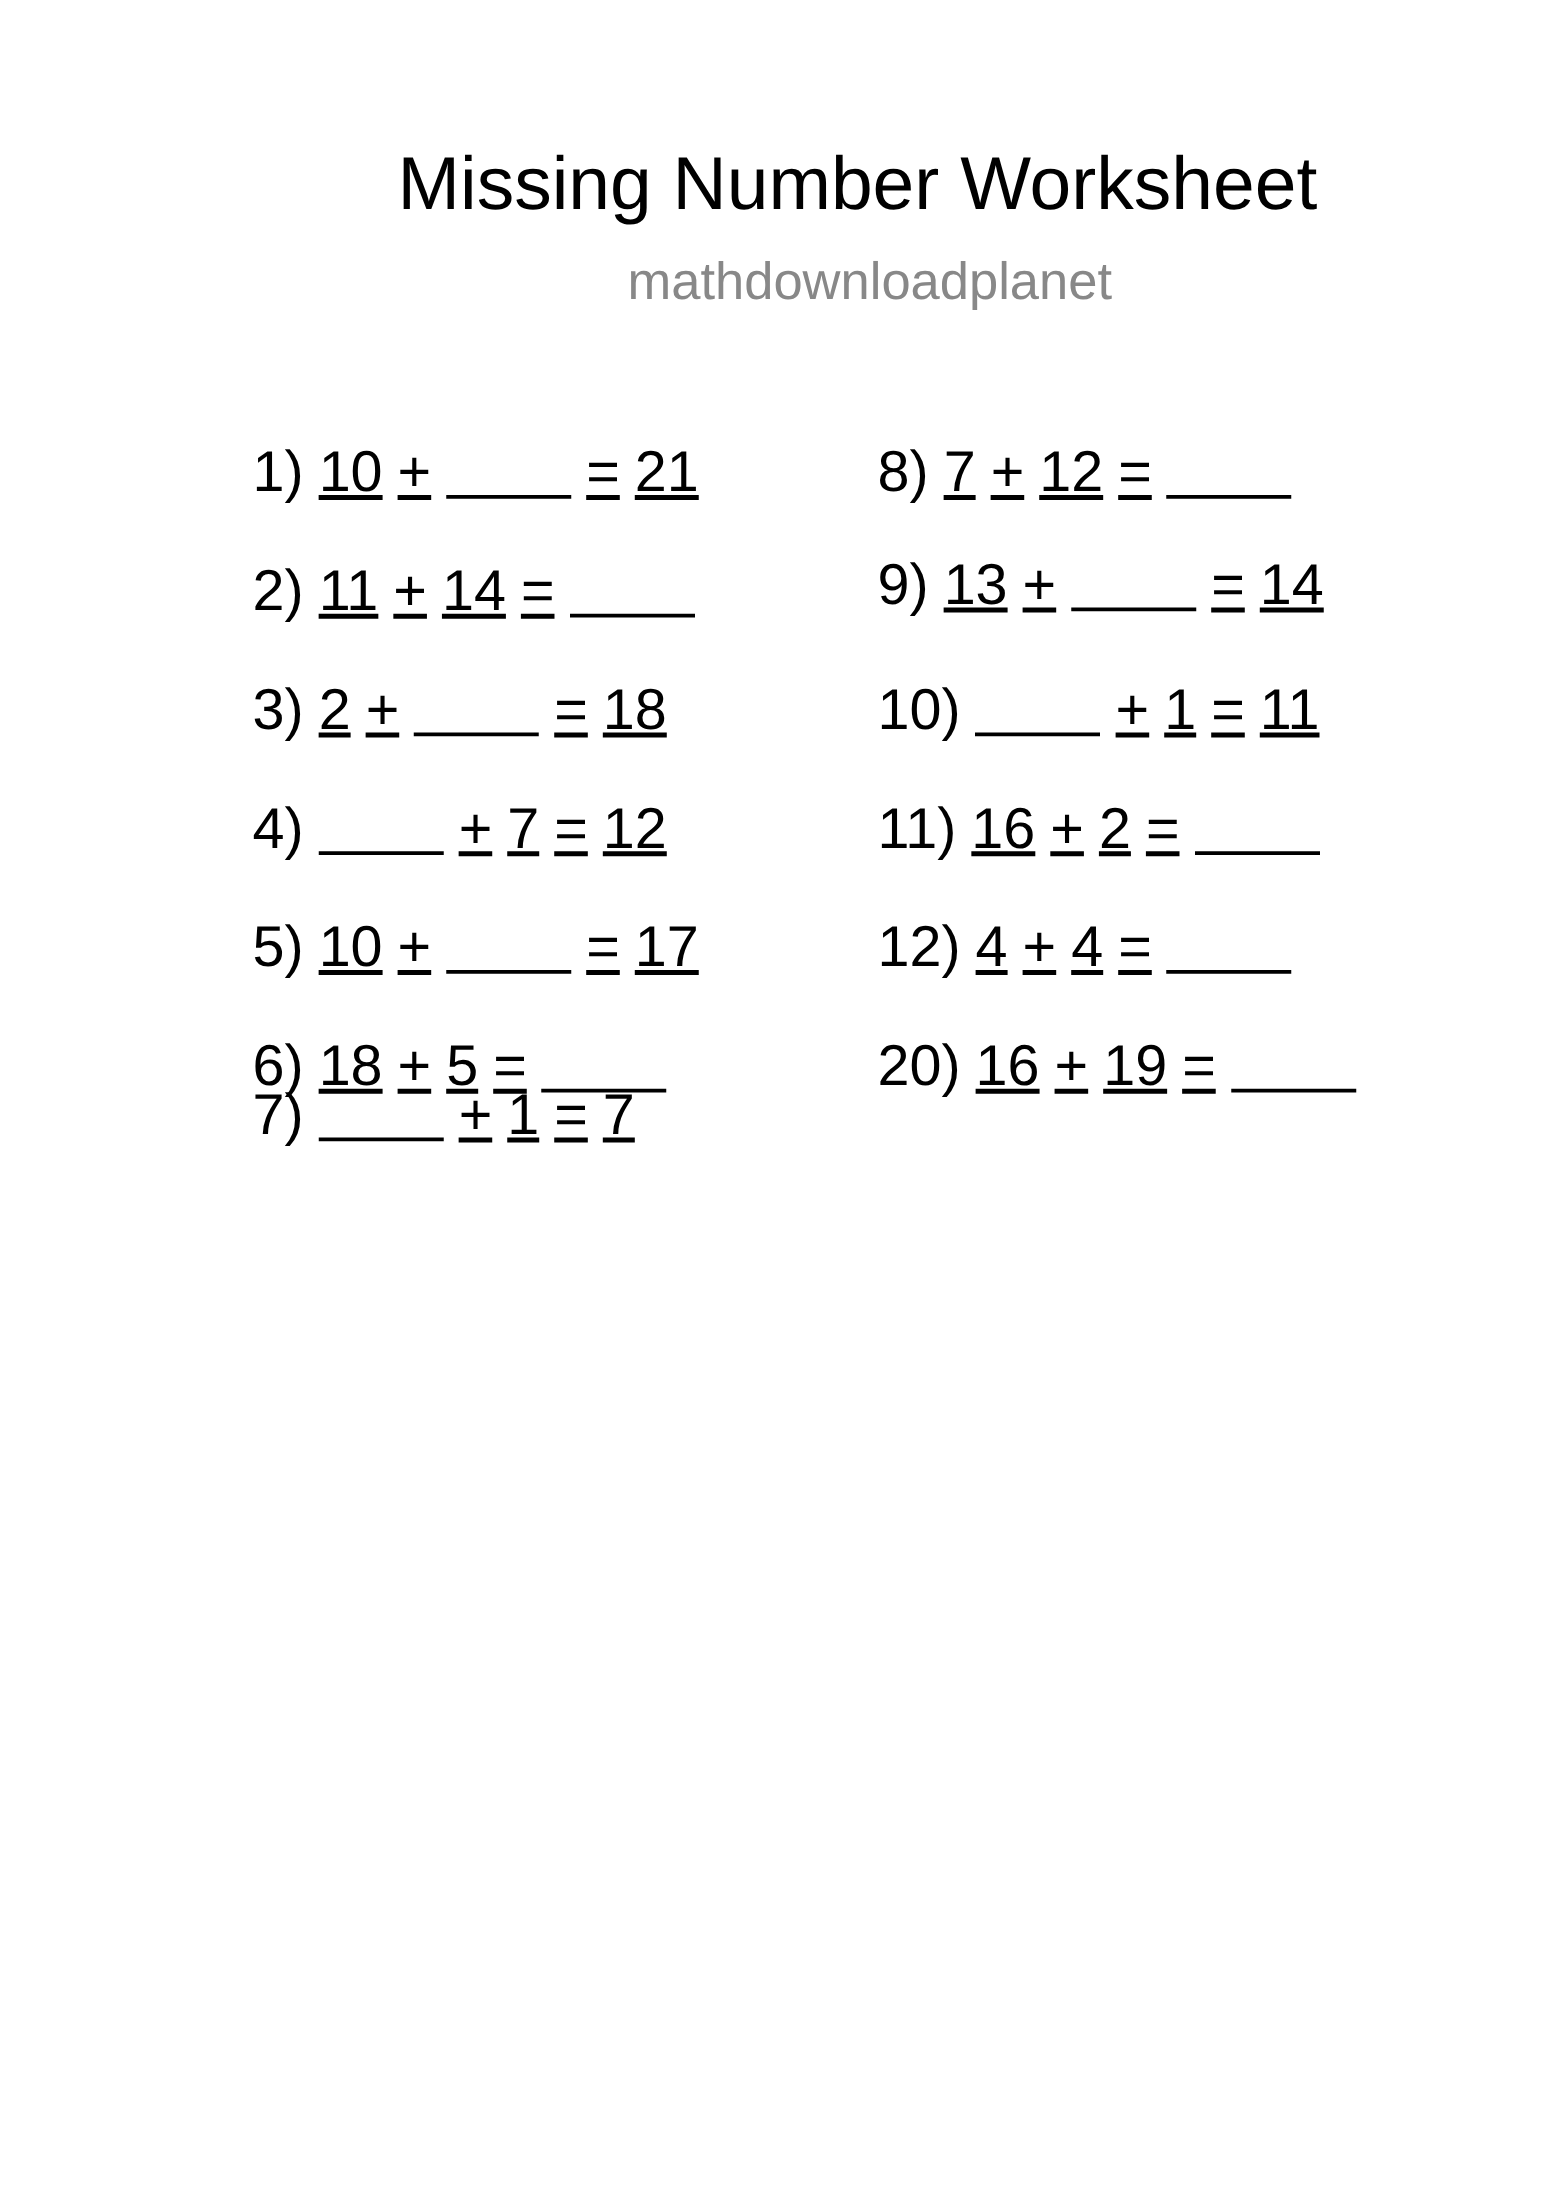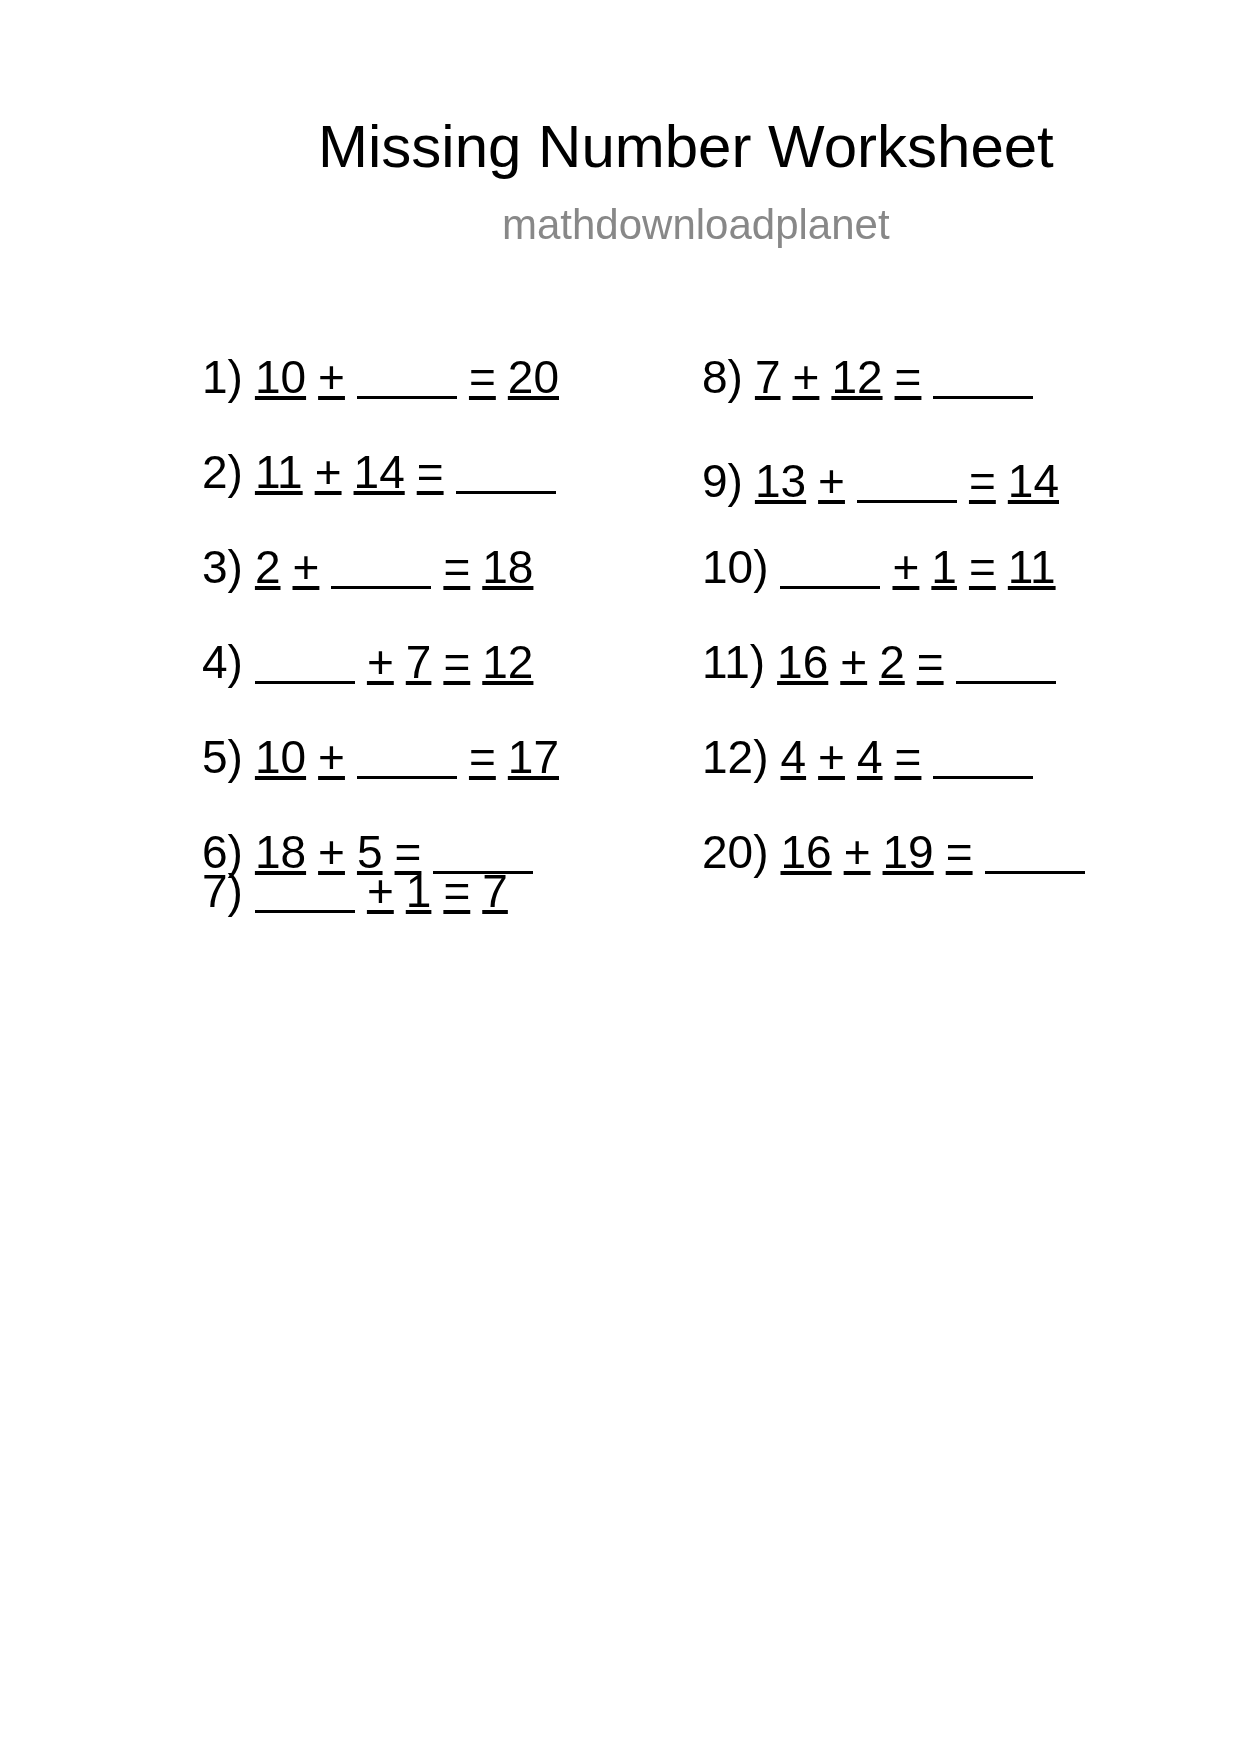"20" span.tok { text: 20 -> 21 }
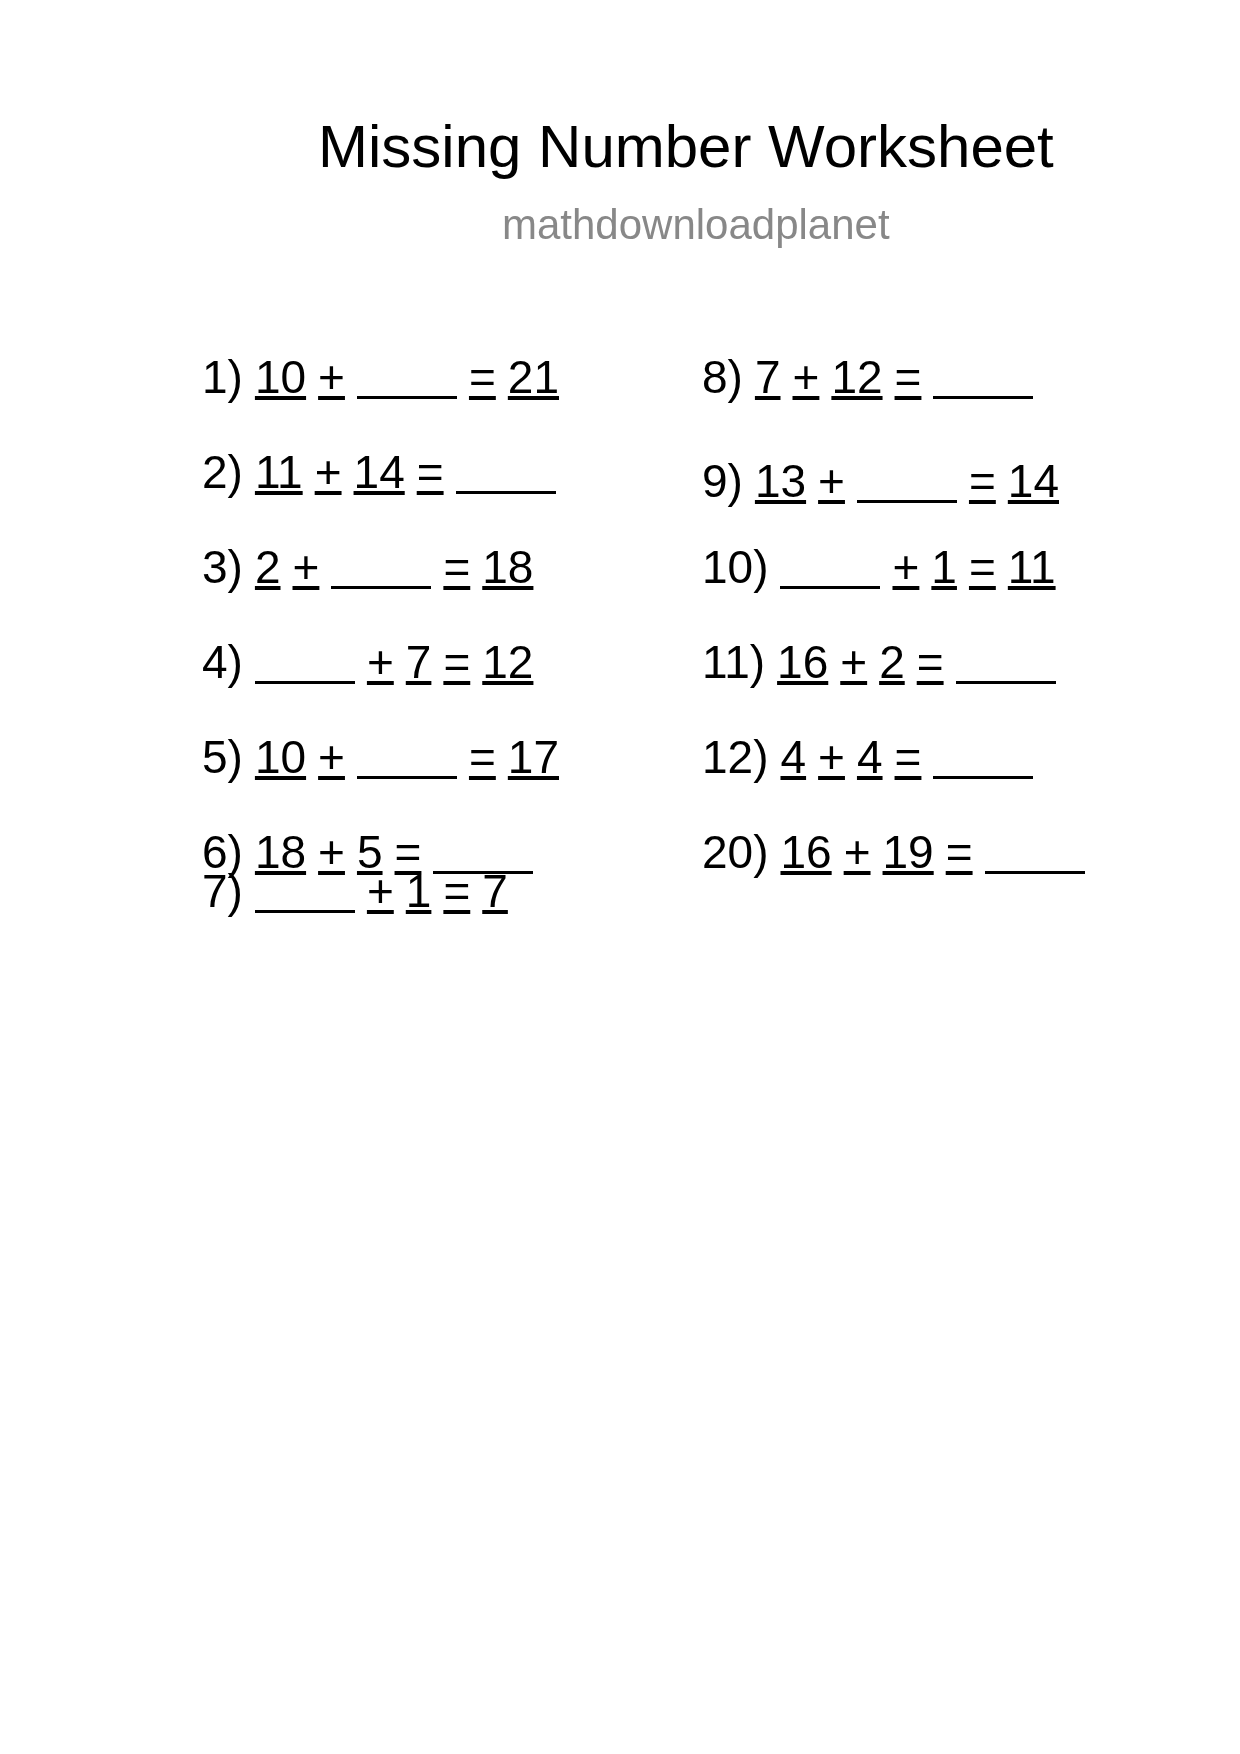"9) 13 + = 14" div.problem { top: 454px -> 440px }
